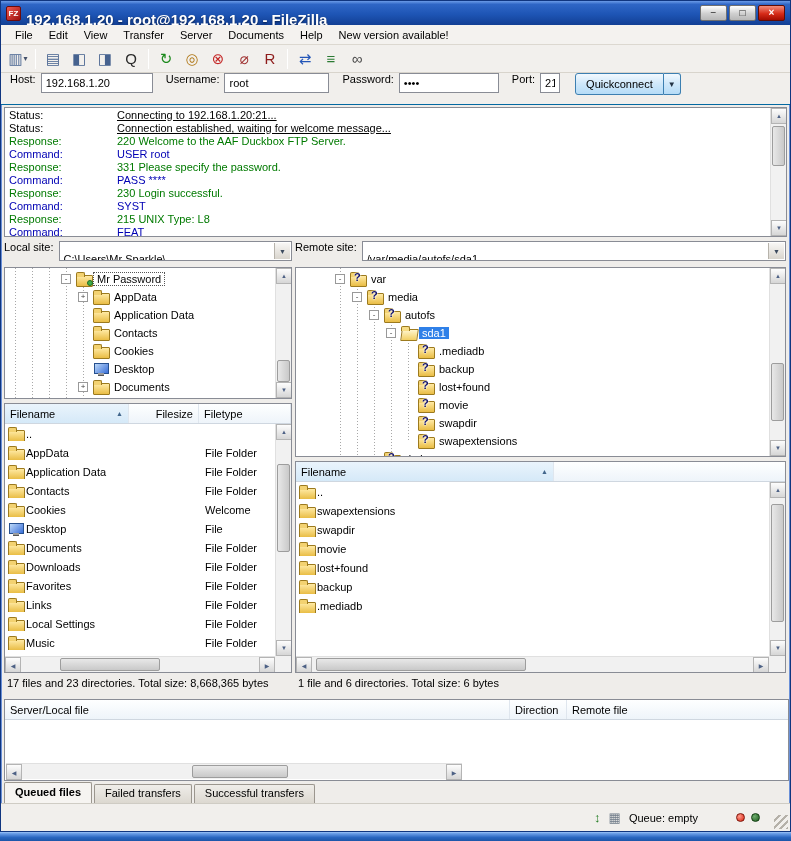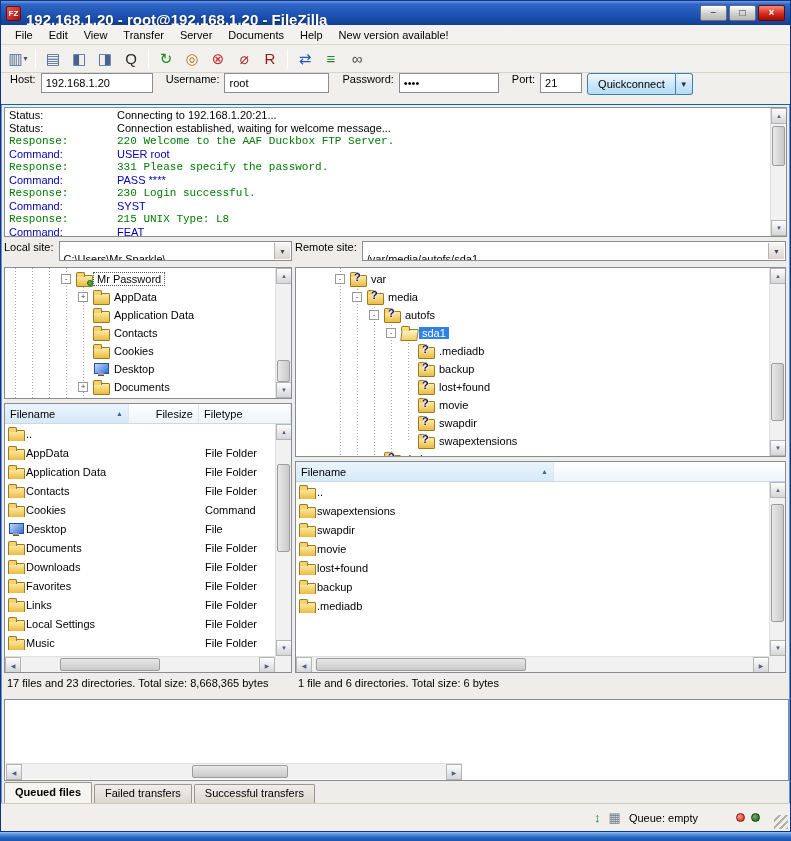"21" input.qc-input { margin-right: 2px -> 12px; width: 42px -> 20px }
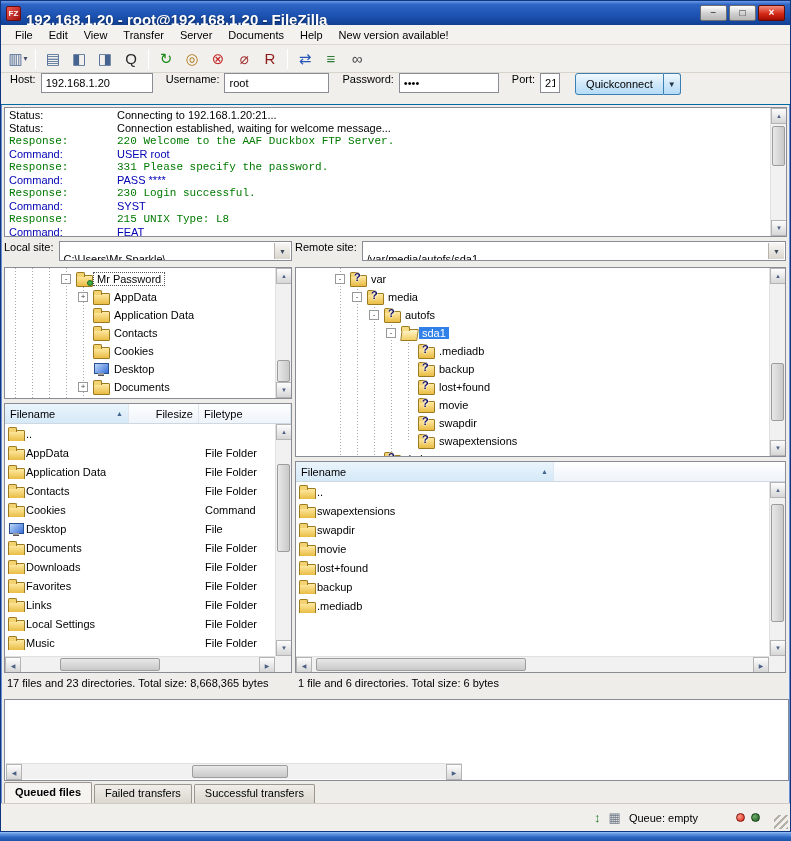"Status: Connecting to 192.168.1.20:21..." .log-line.status { text-decoration: none -> underline }
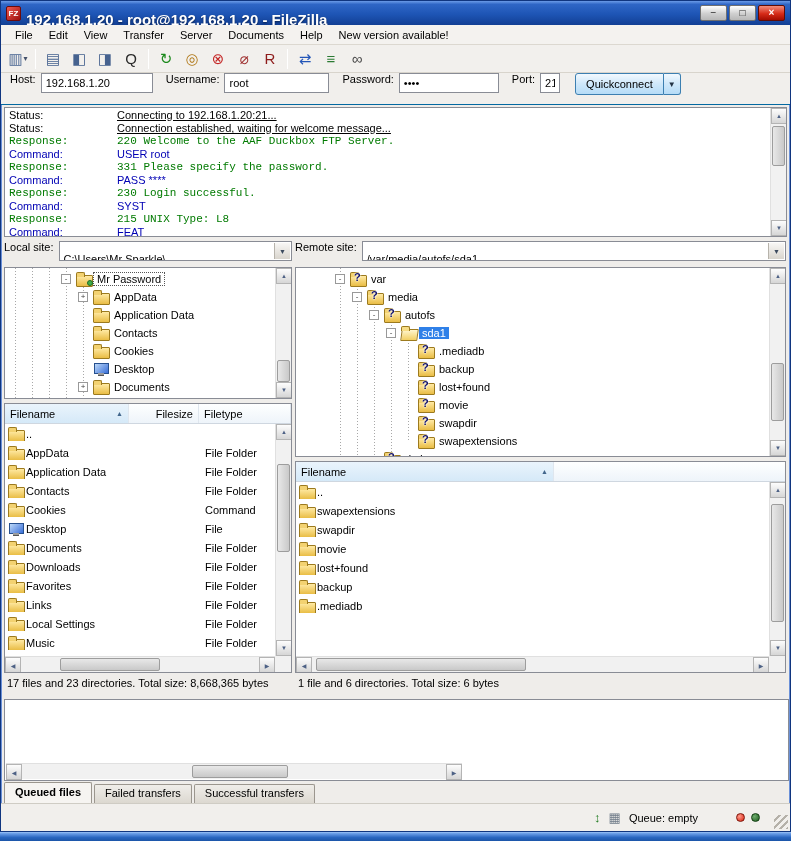"Response: 220 Welcome to the" .log-line.response { font-family: Liberation Mono, monospace -> none }
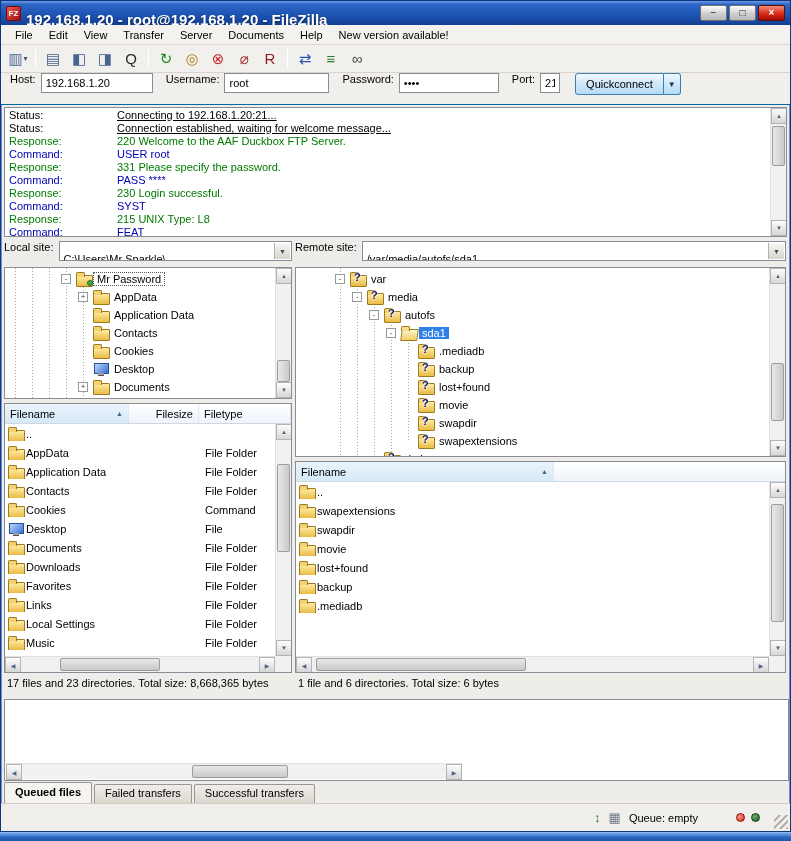"Command" span.cell { text: Command -> Welcome }
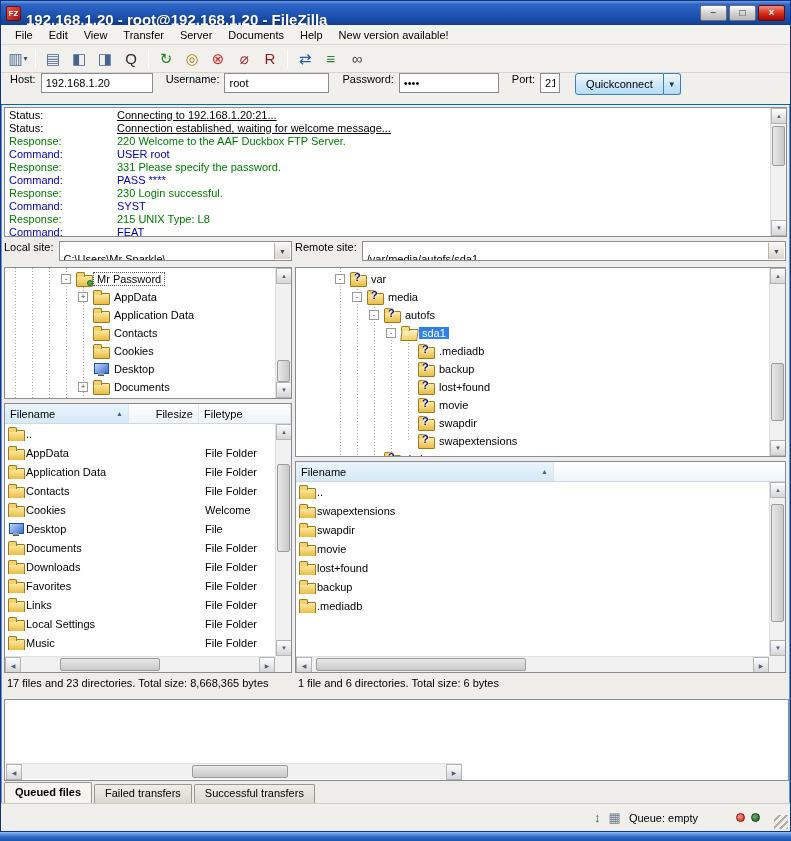"Server/Local file" div.queue-header { html: none -> <div> <span> <span>Server/Local file</span> </span> <span> <span>Direction</span> </span> <span> <span>Remote file</span> </span> </div> }
